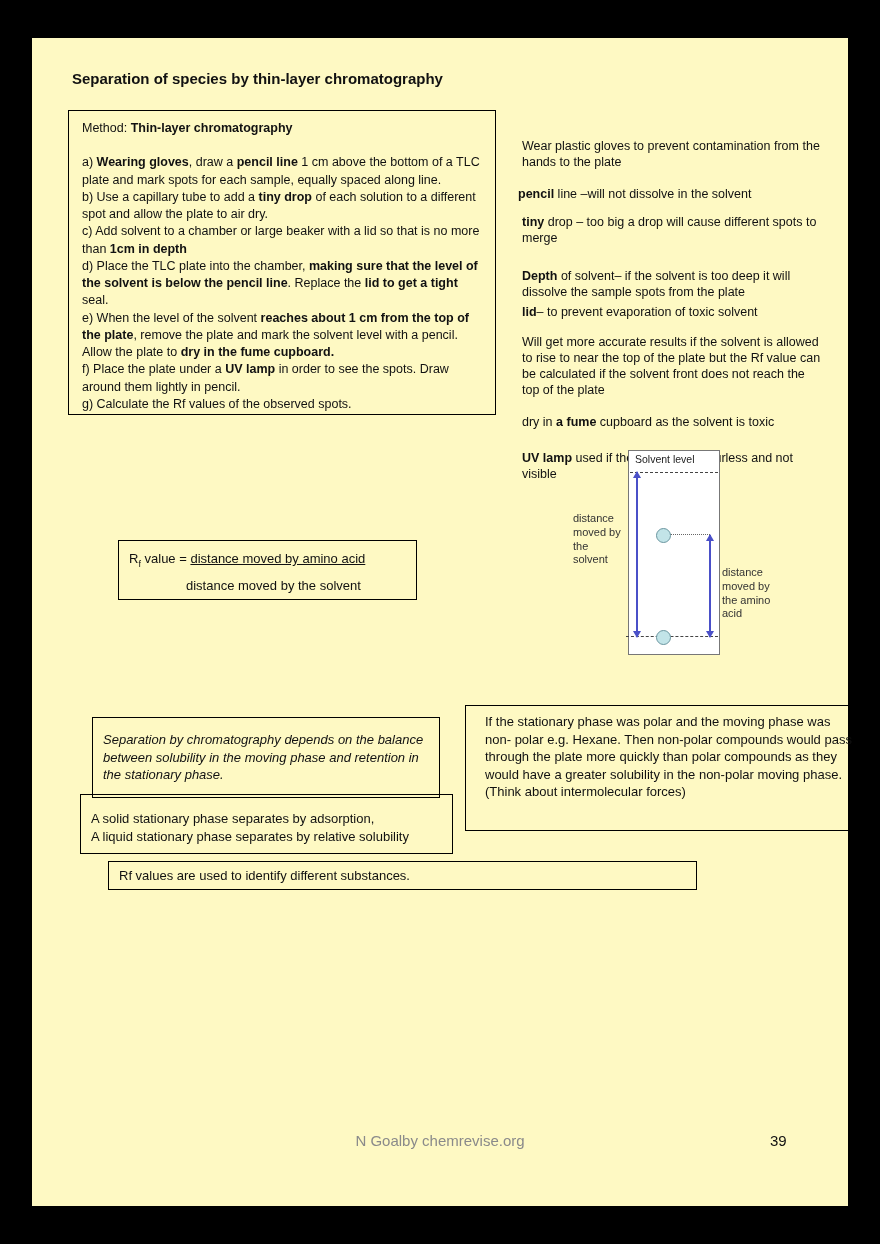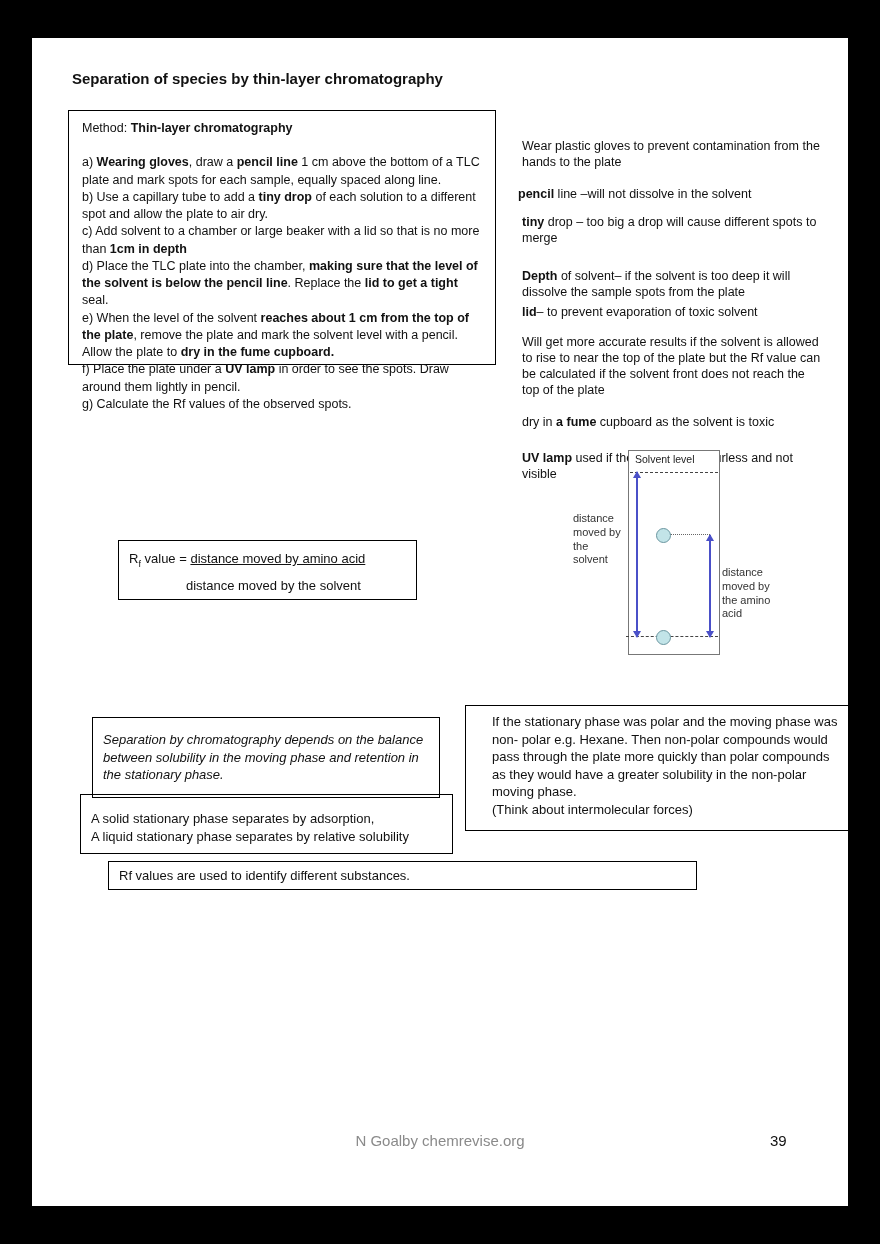"Separation of species by thin-layer" .page { background: #ffffff -> #fef9c3 }
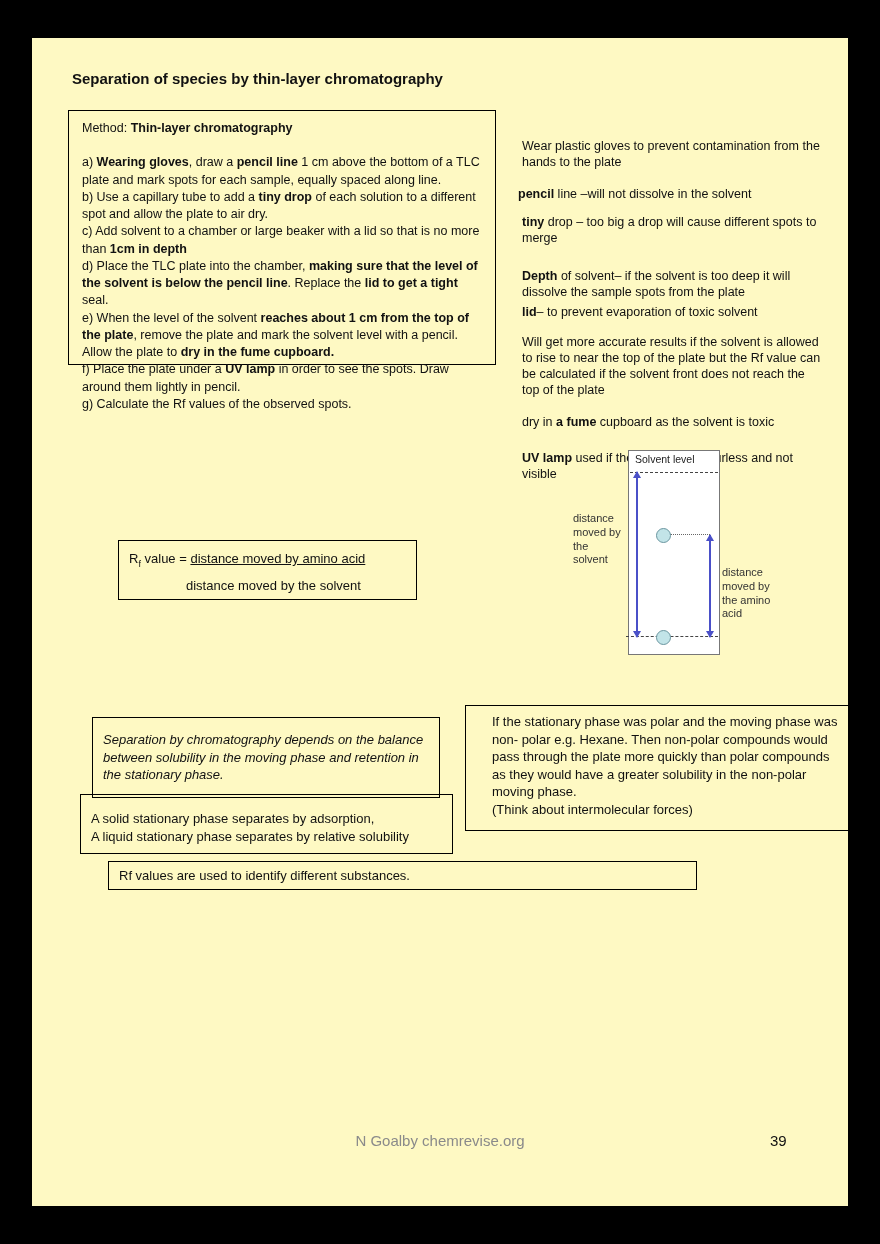"Method: Thin-layer chromatography" .method-box { height: 255px -> 305px }
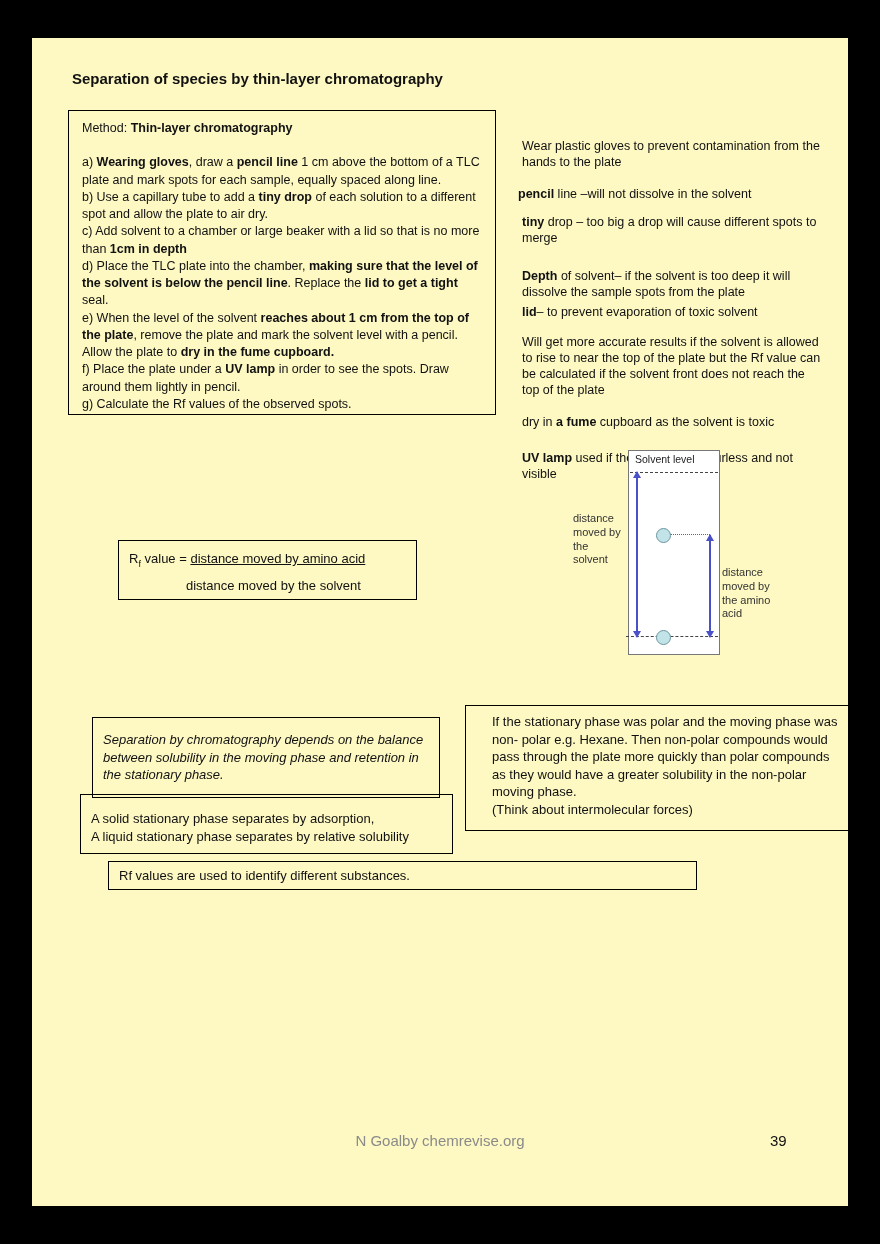"If the stationary phase was" .polar { padding: 7px 26px -> 7px 19px }
